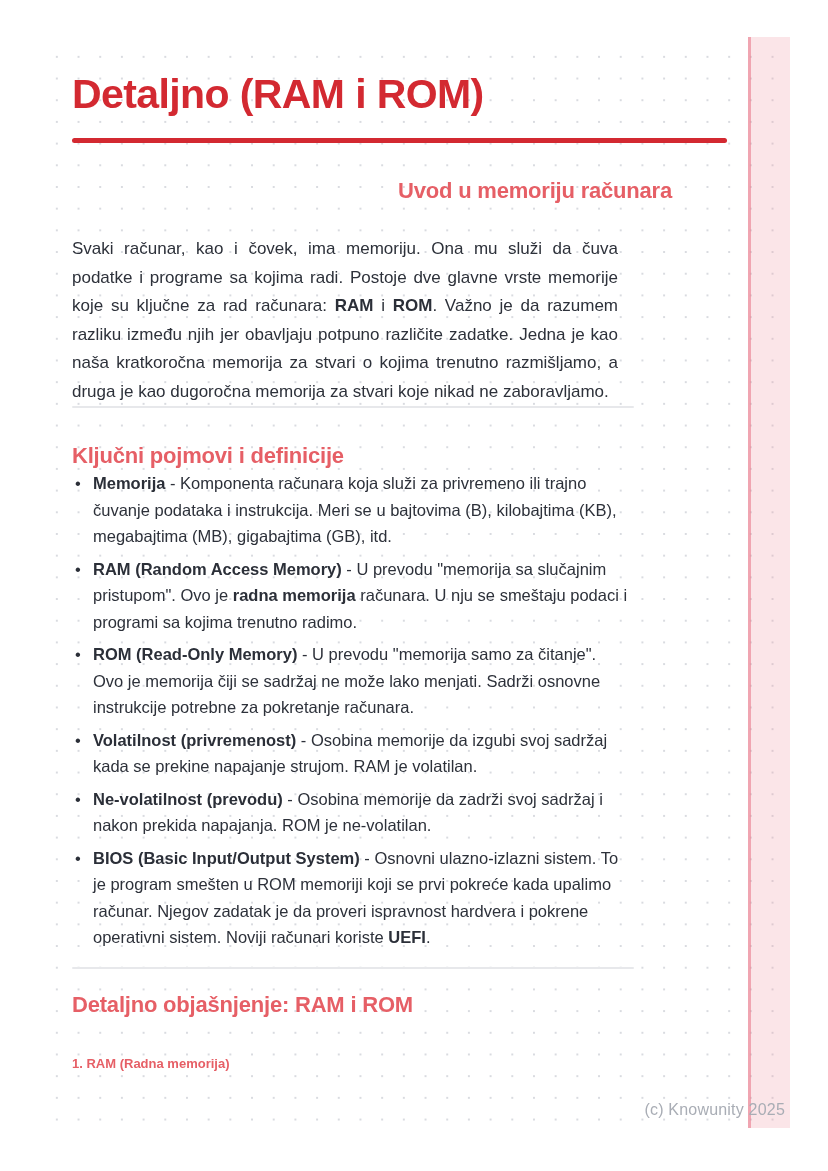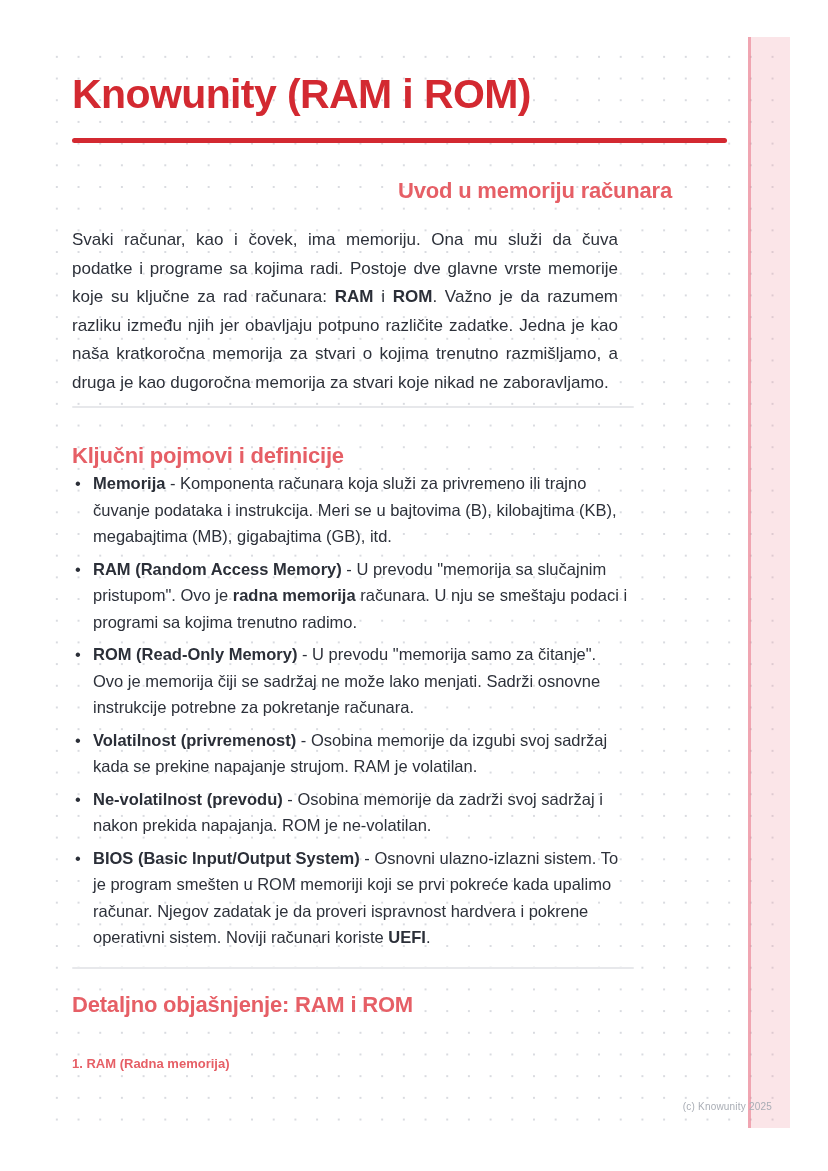"Knowunity (RAM i ROM)" h1.page-title { text: Knowunity -> Detaljno }
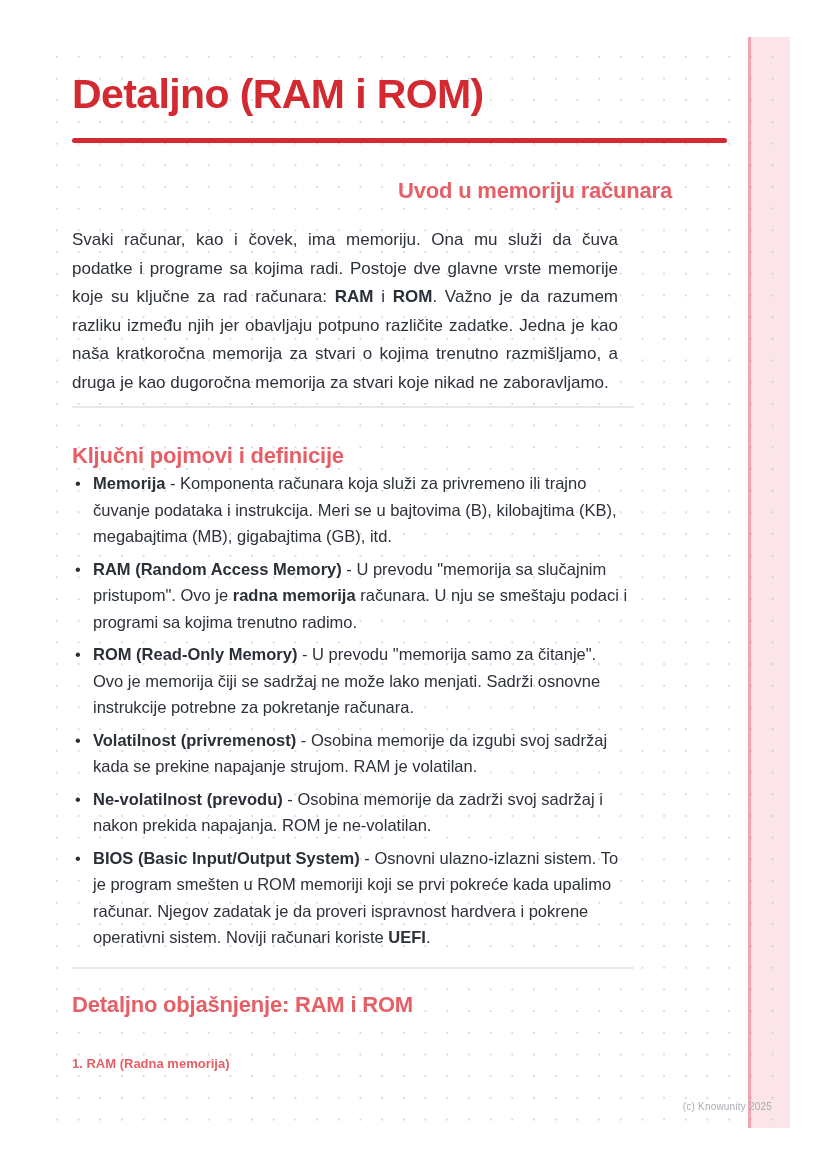"Svaki računar, kao i čovek," .intro-paragraph { top: 226px -> 235px }
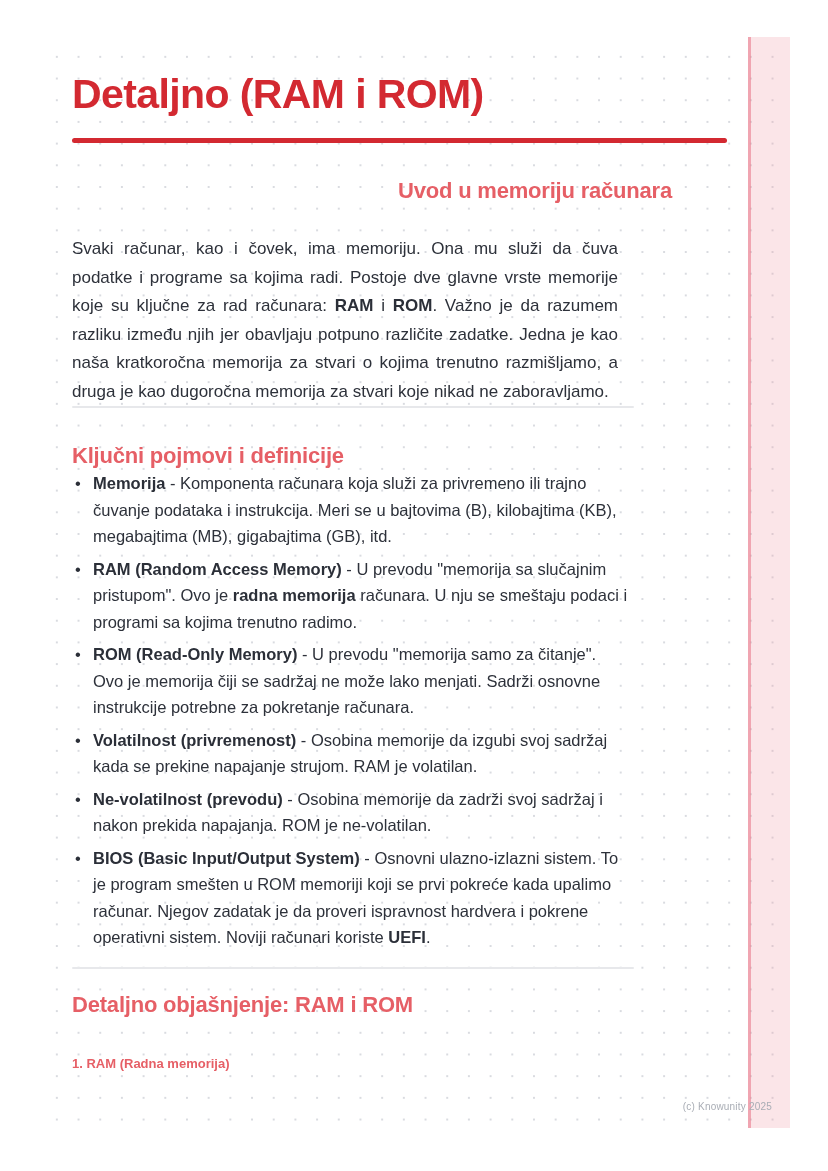"(c) Knowunity 2025" .copyright { font-size: 10px -> 16px; left: 71px -> 84px }
